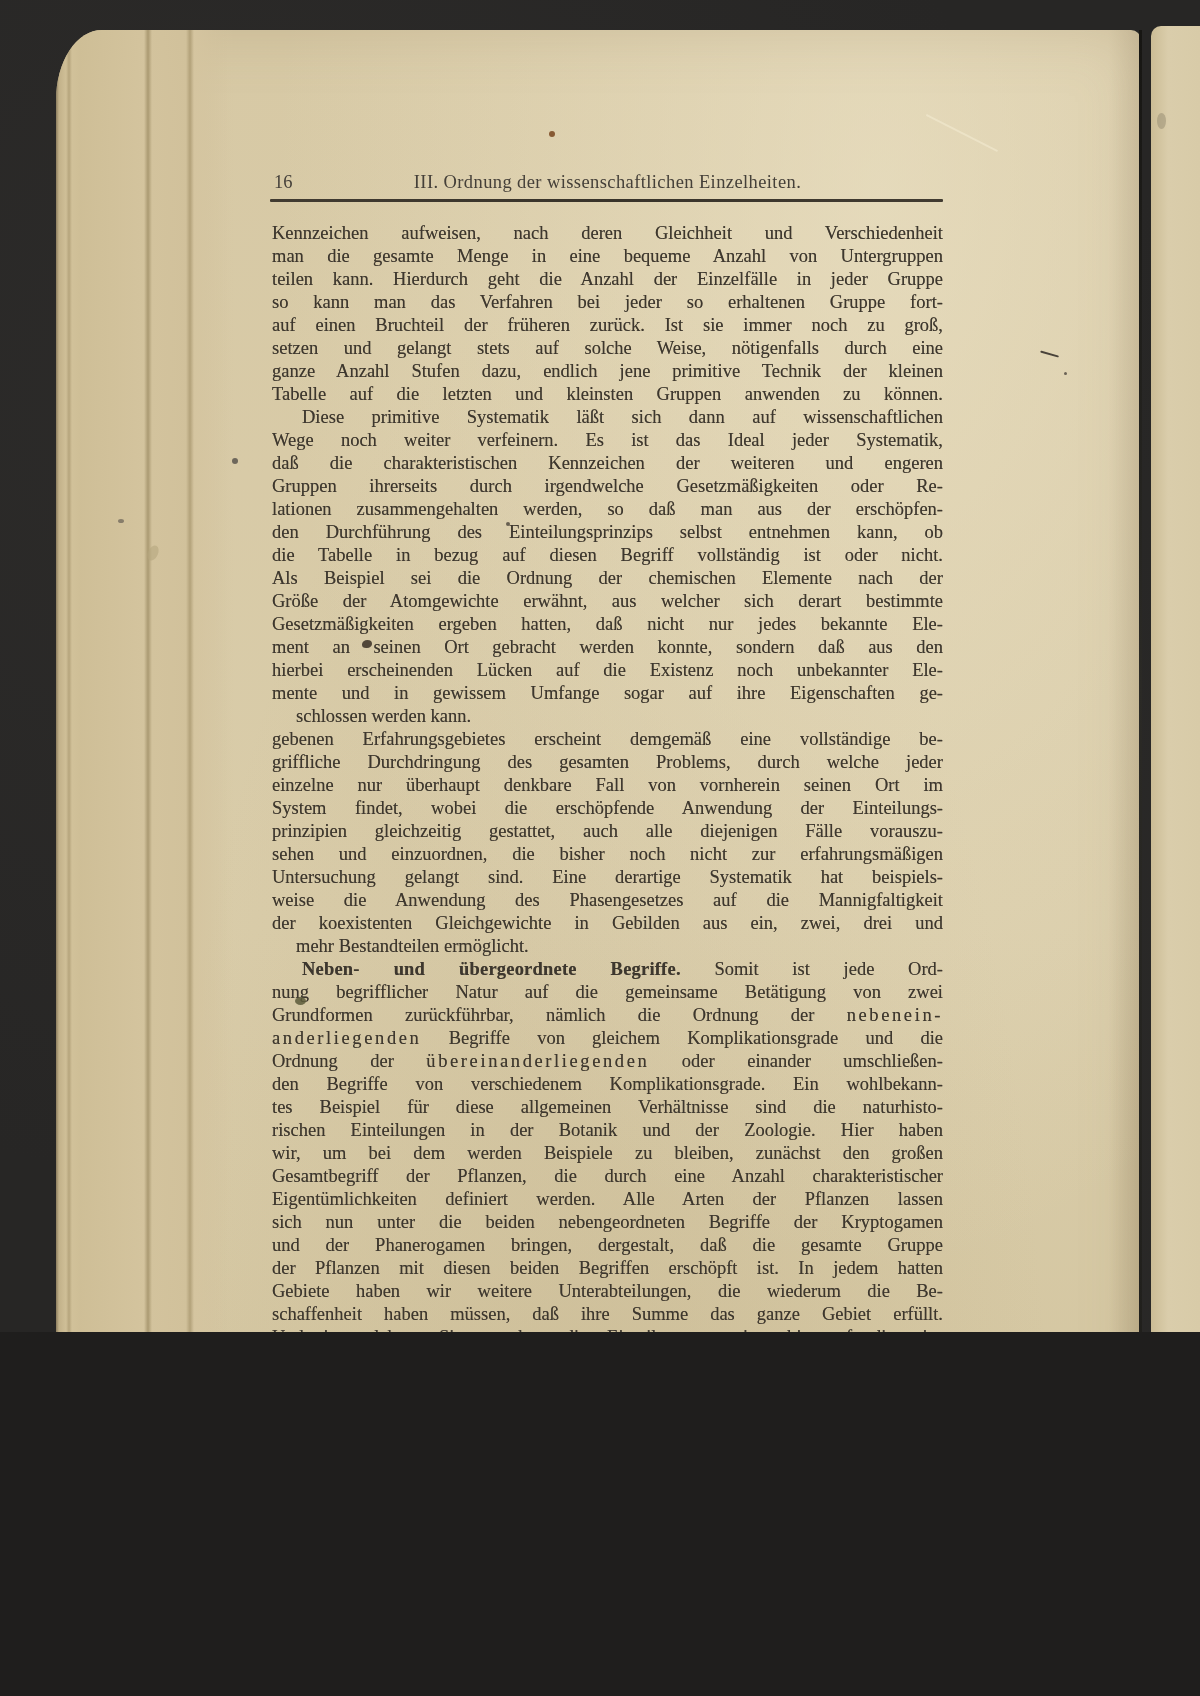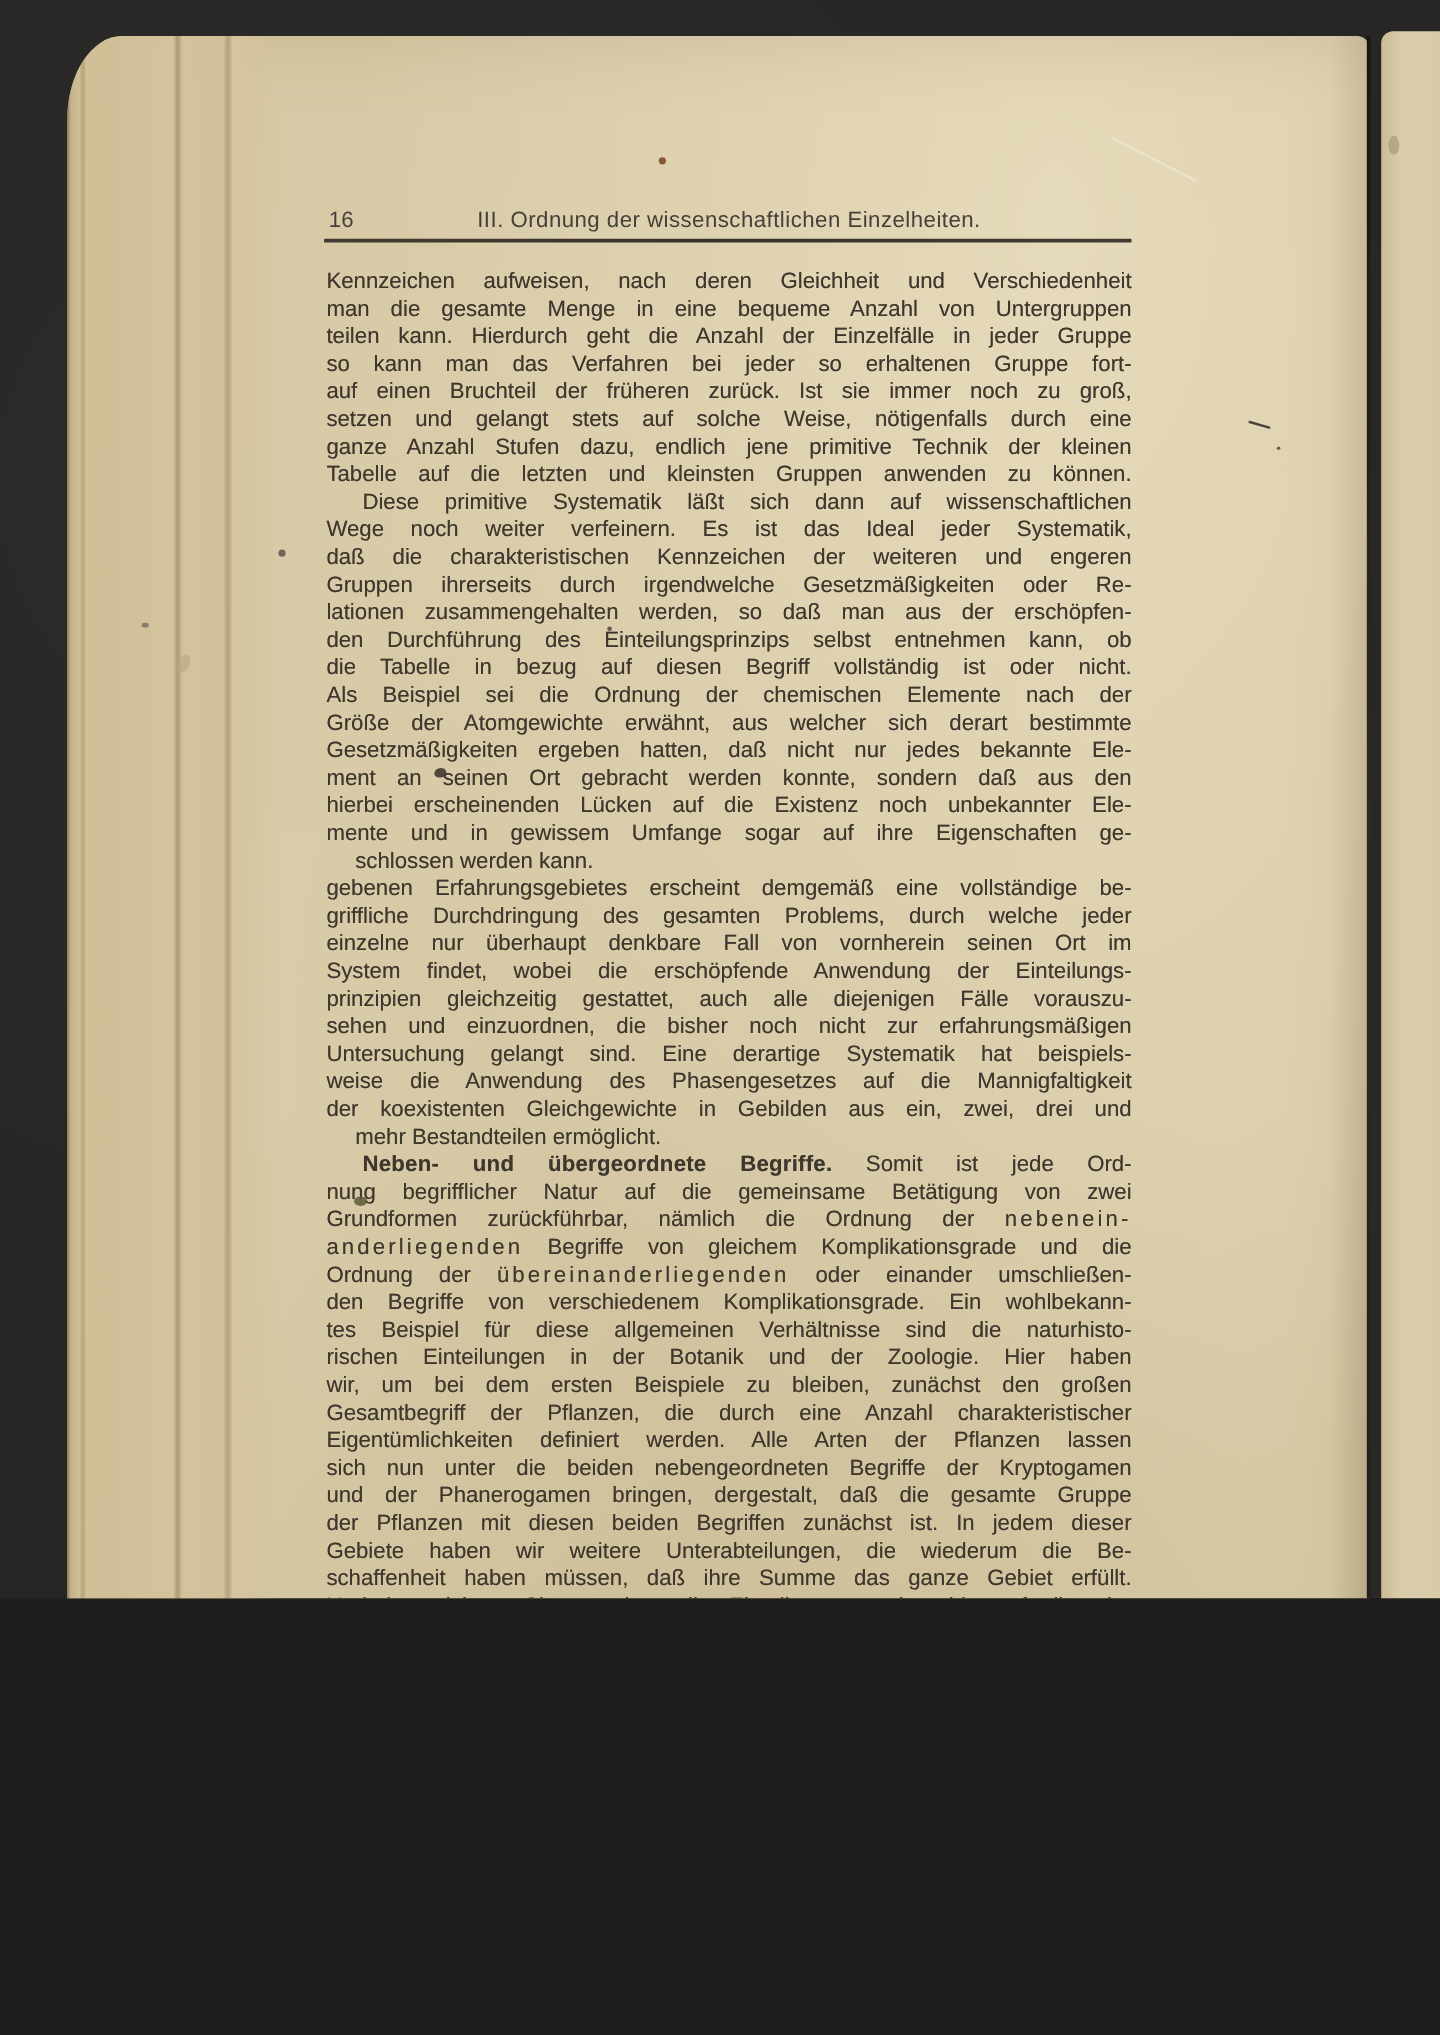"16" .stage { font-family: Liberation Sans, sans-serif -> Liberation Serif, serif }
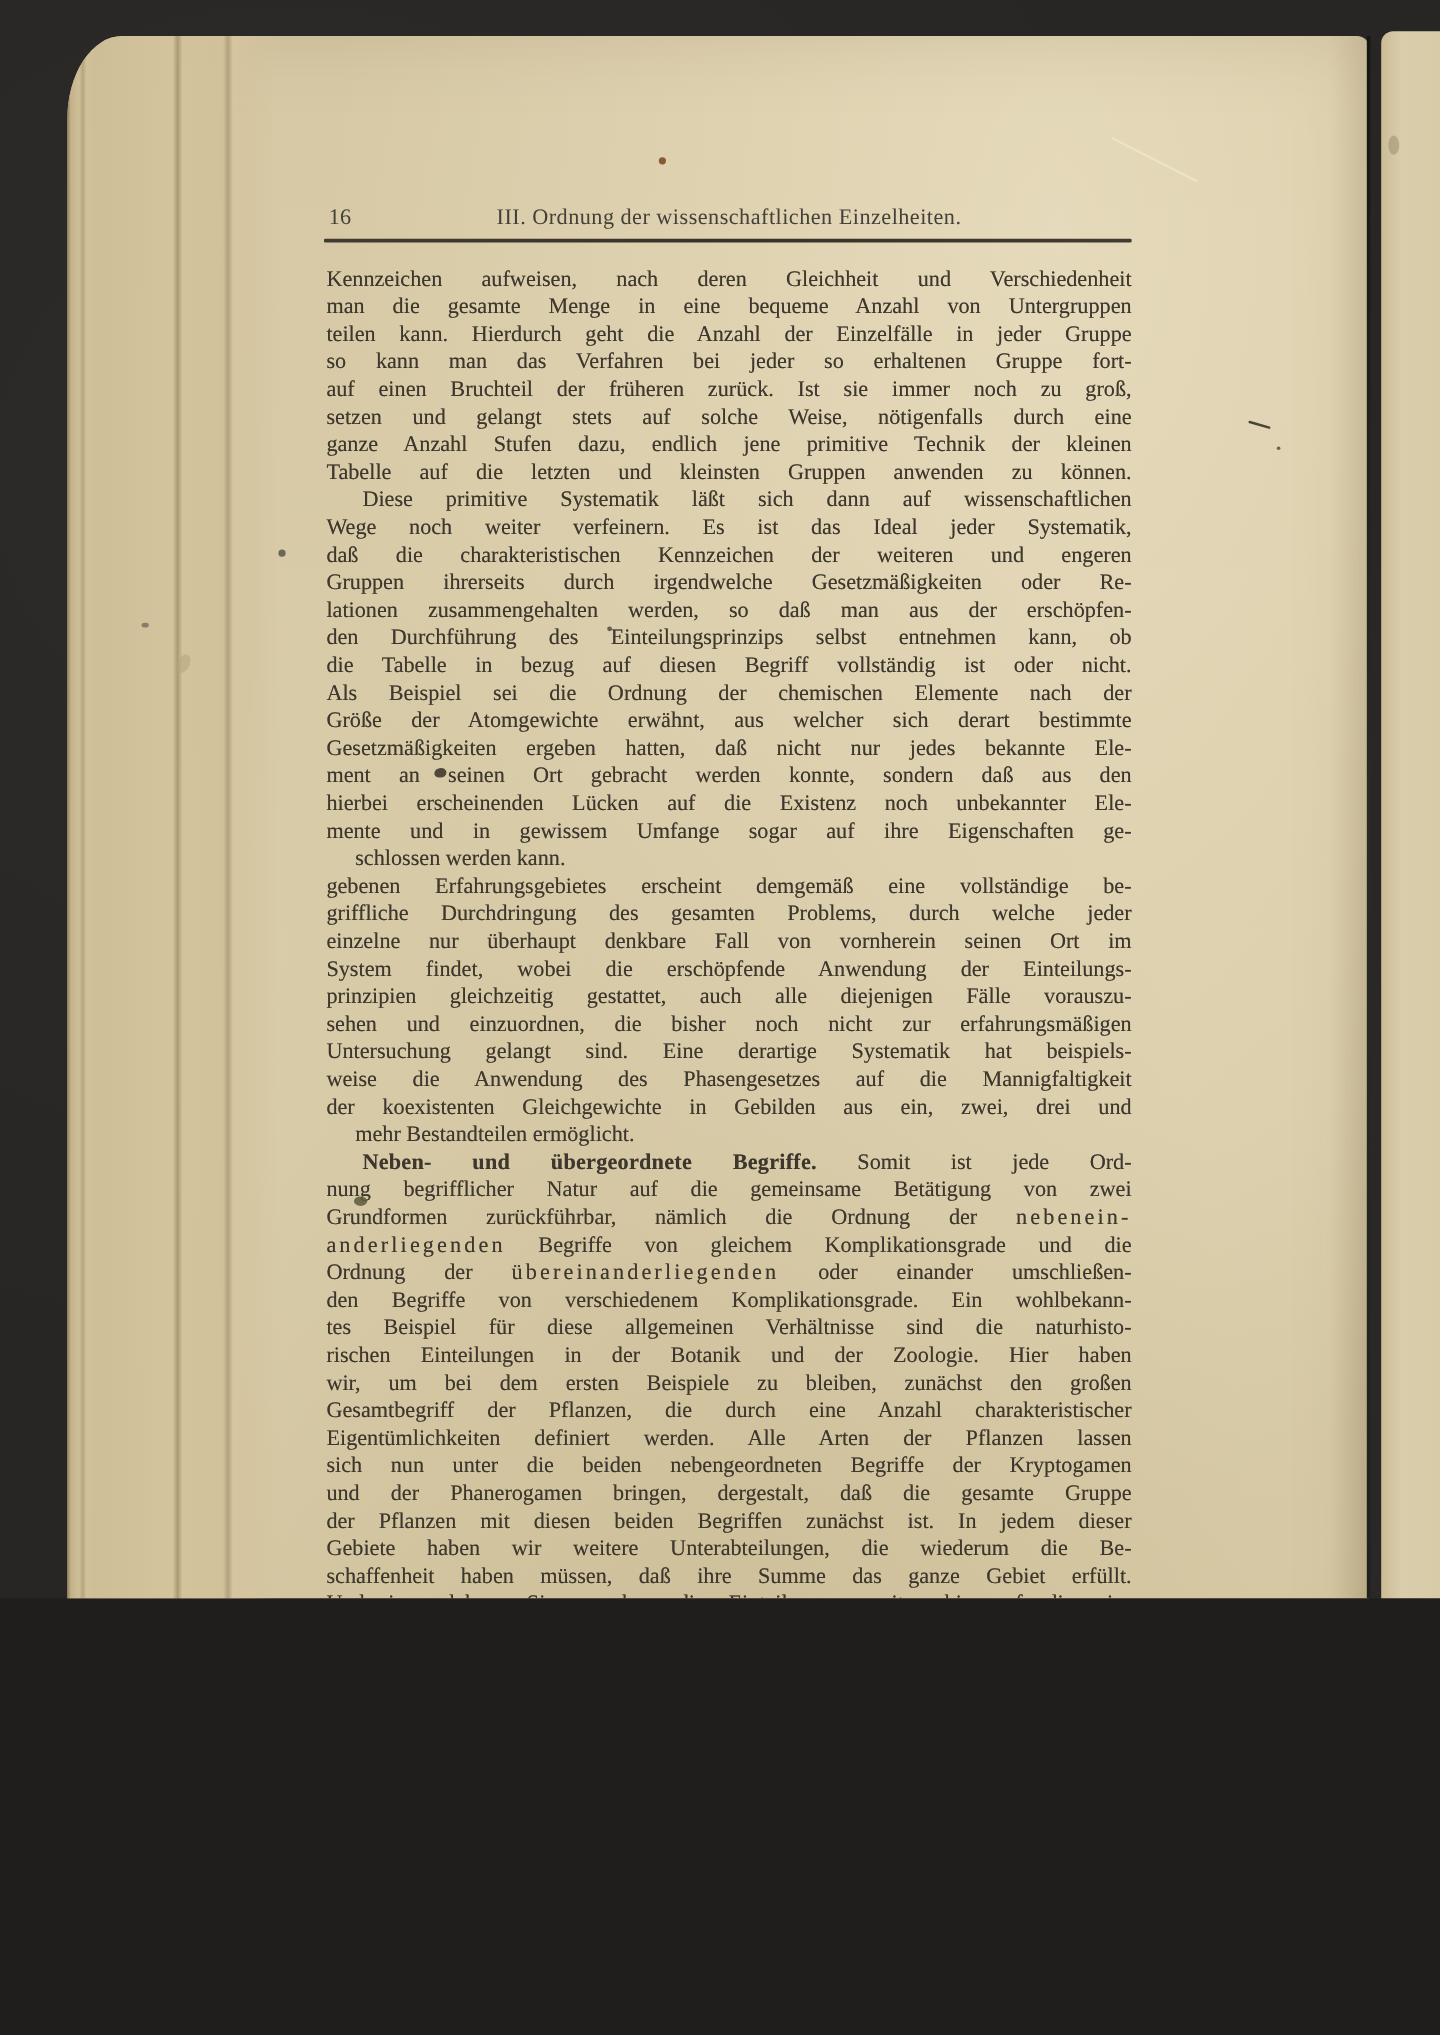"wir, um bei dem ersten" span { text: ersten -> werden }
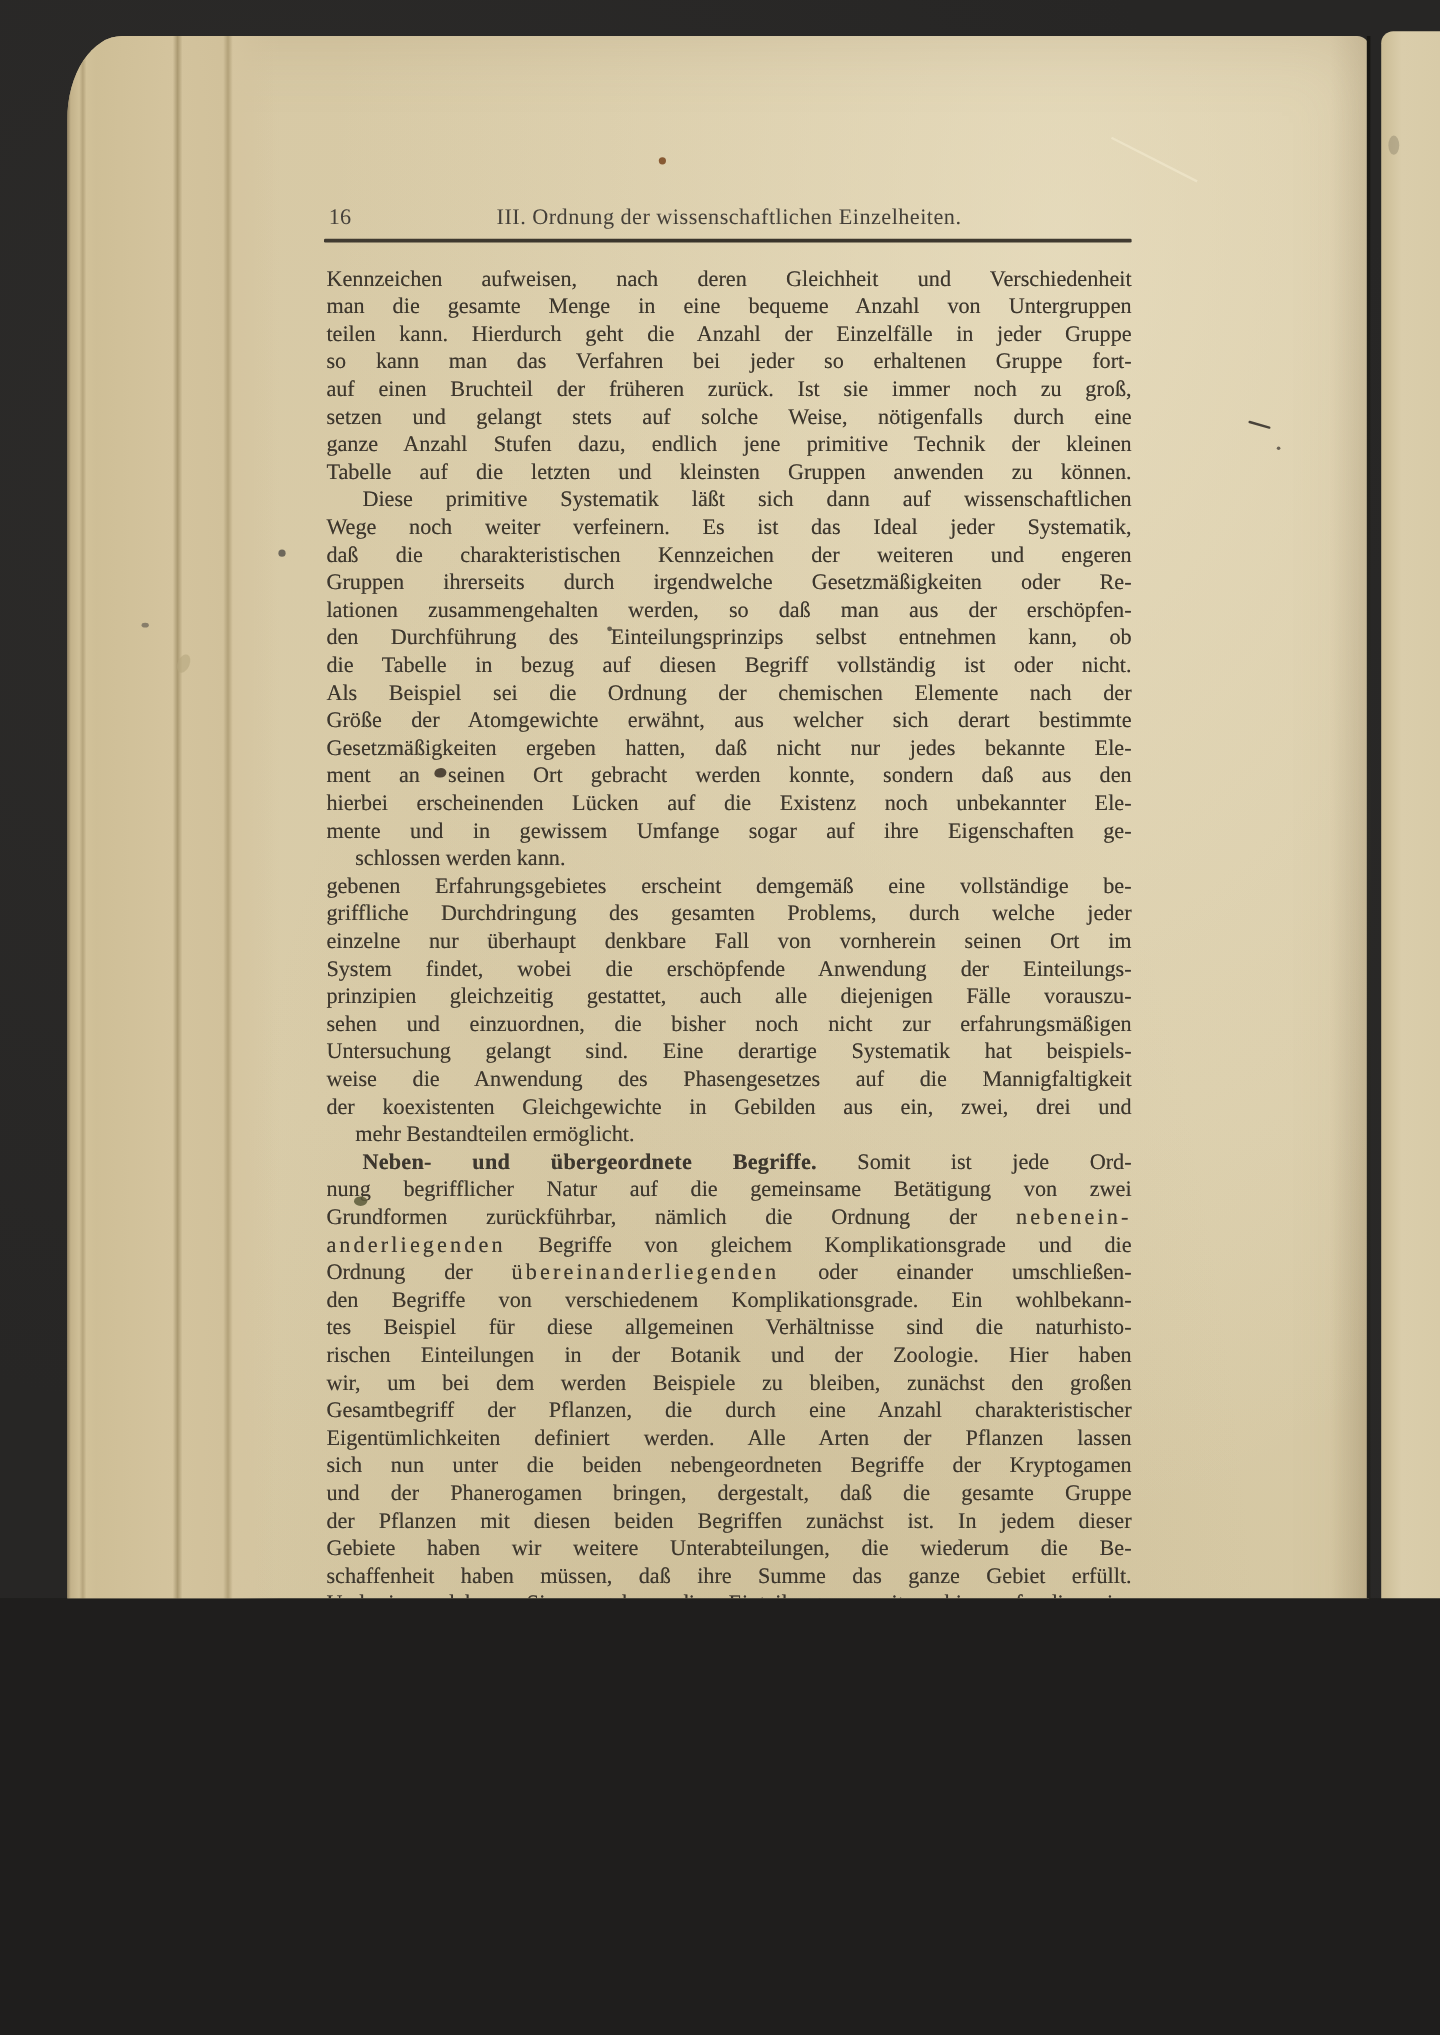"der Pflanzen mit diesen beiden" span { text: zunächst ist.  In jedem dieser -> erschöpft ist.  In jedem hatten }
